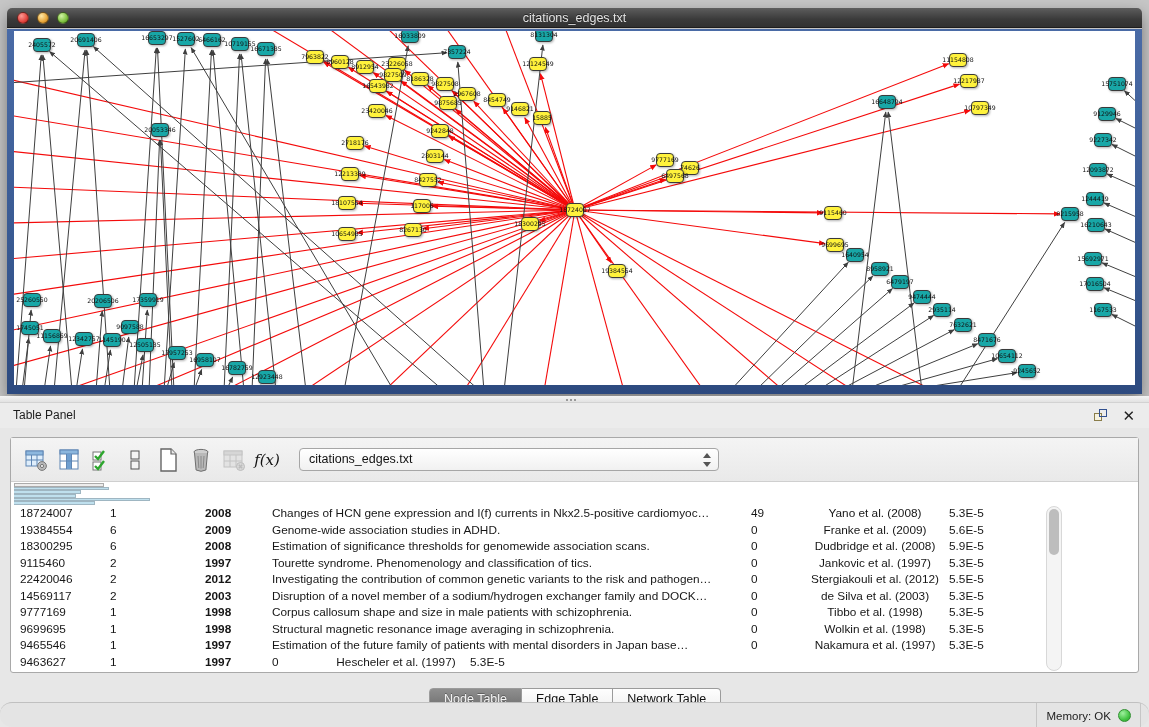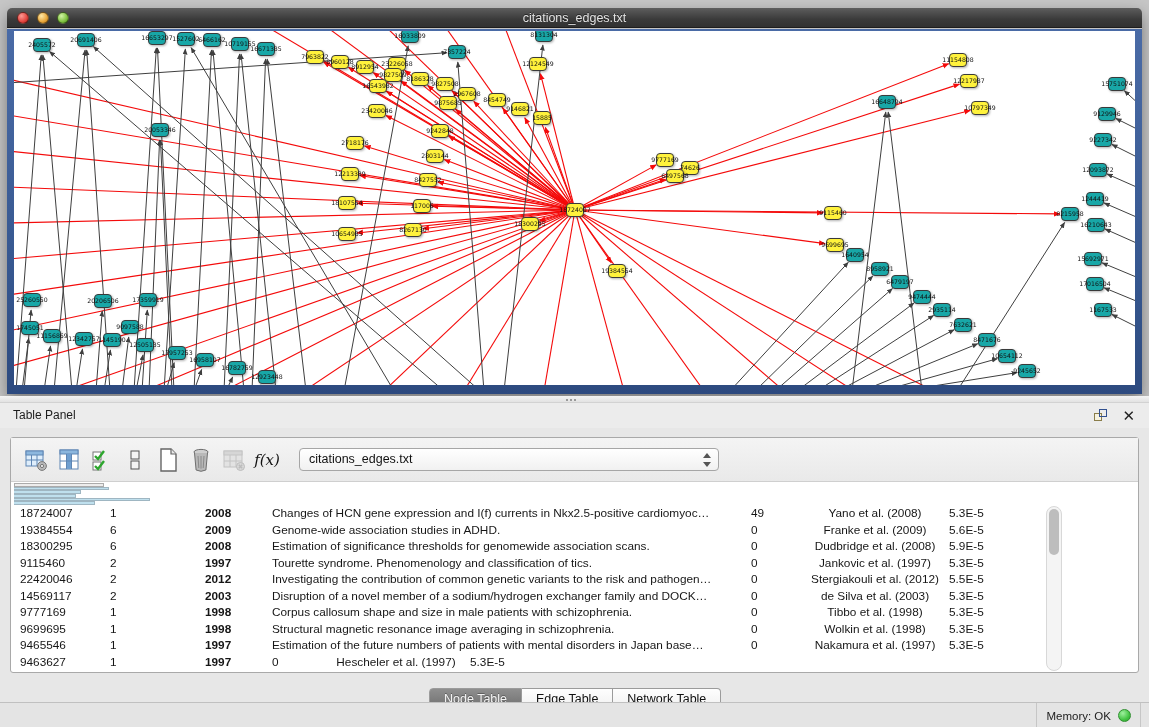"Estimation of the future numbers" div.cell { text: numbers -> family }
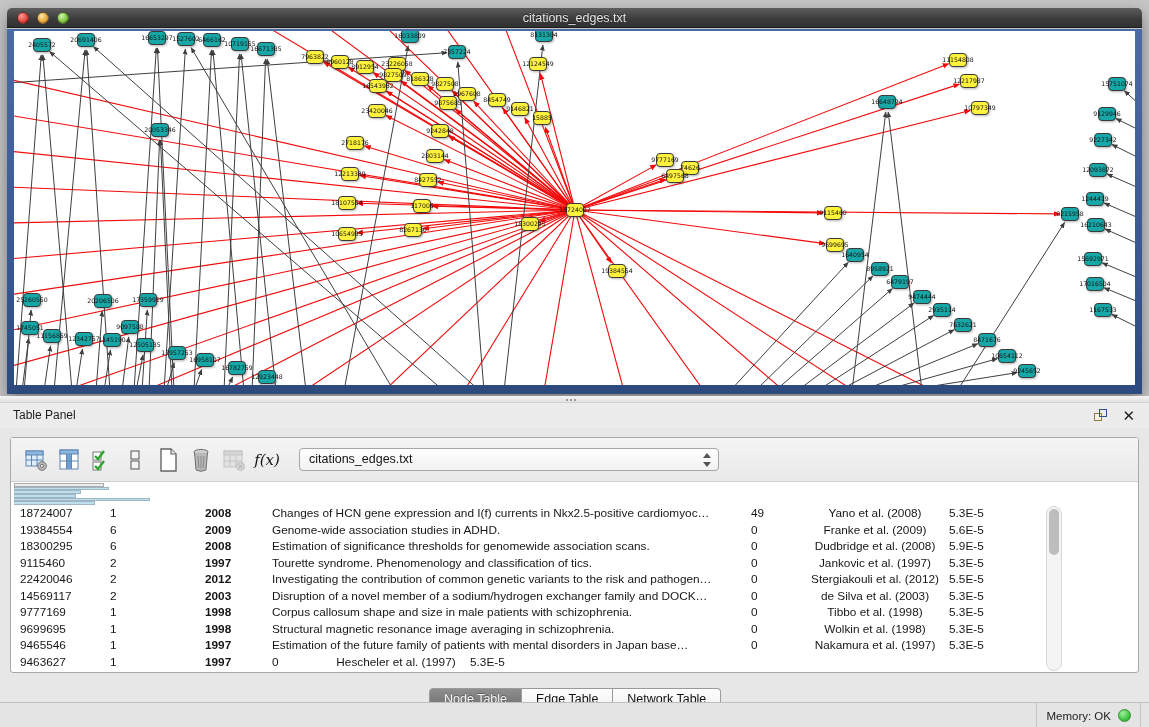"Memory: OK" .statusbar { border-radius: none -> 12px }
